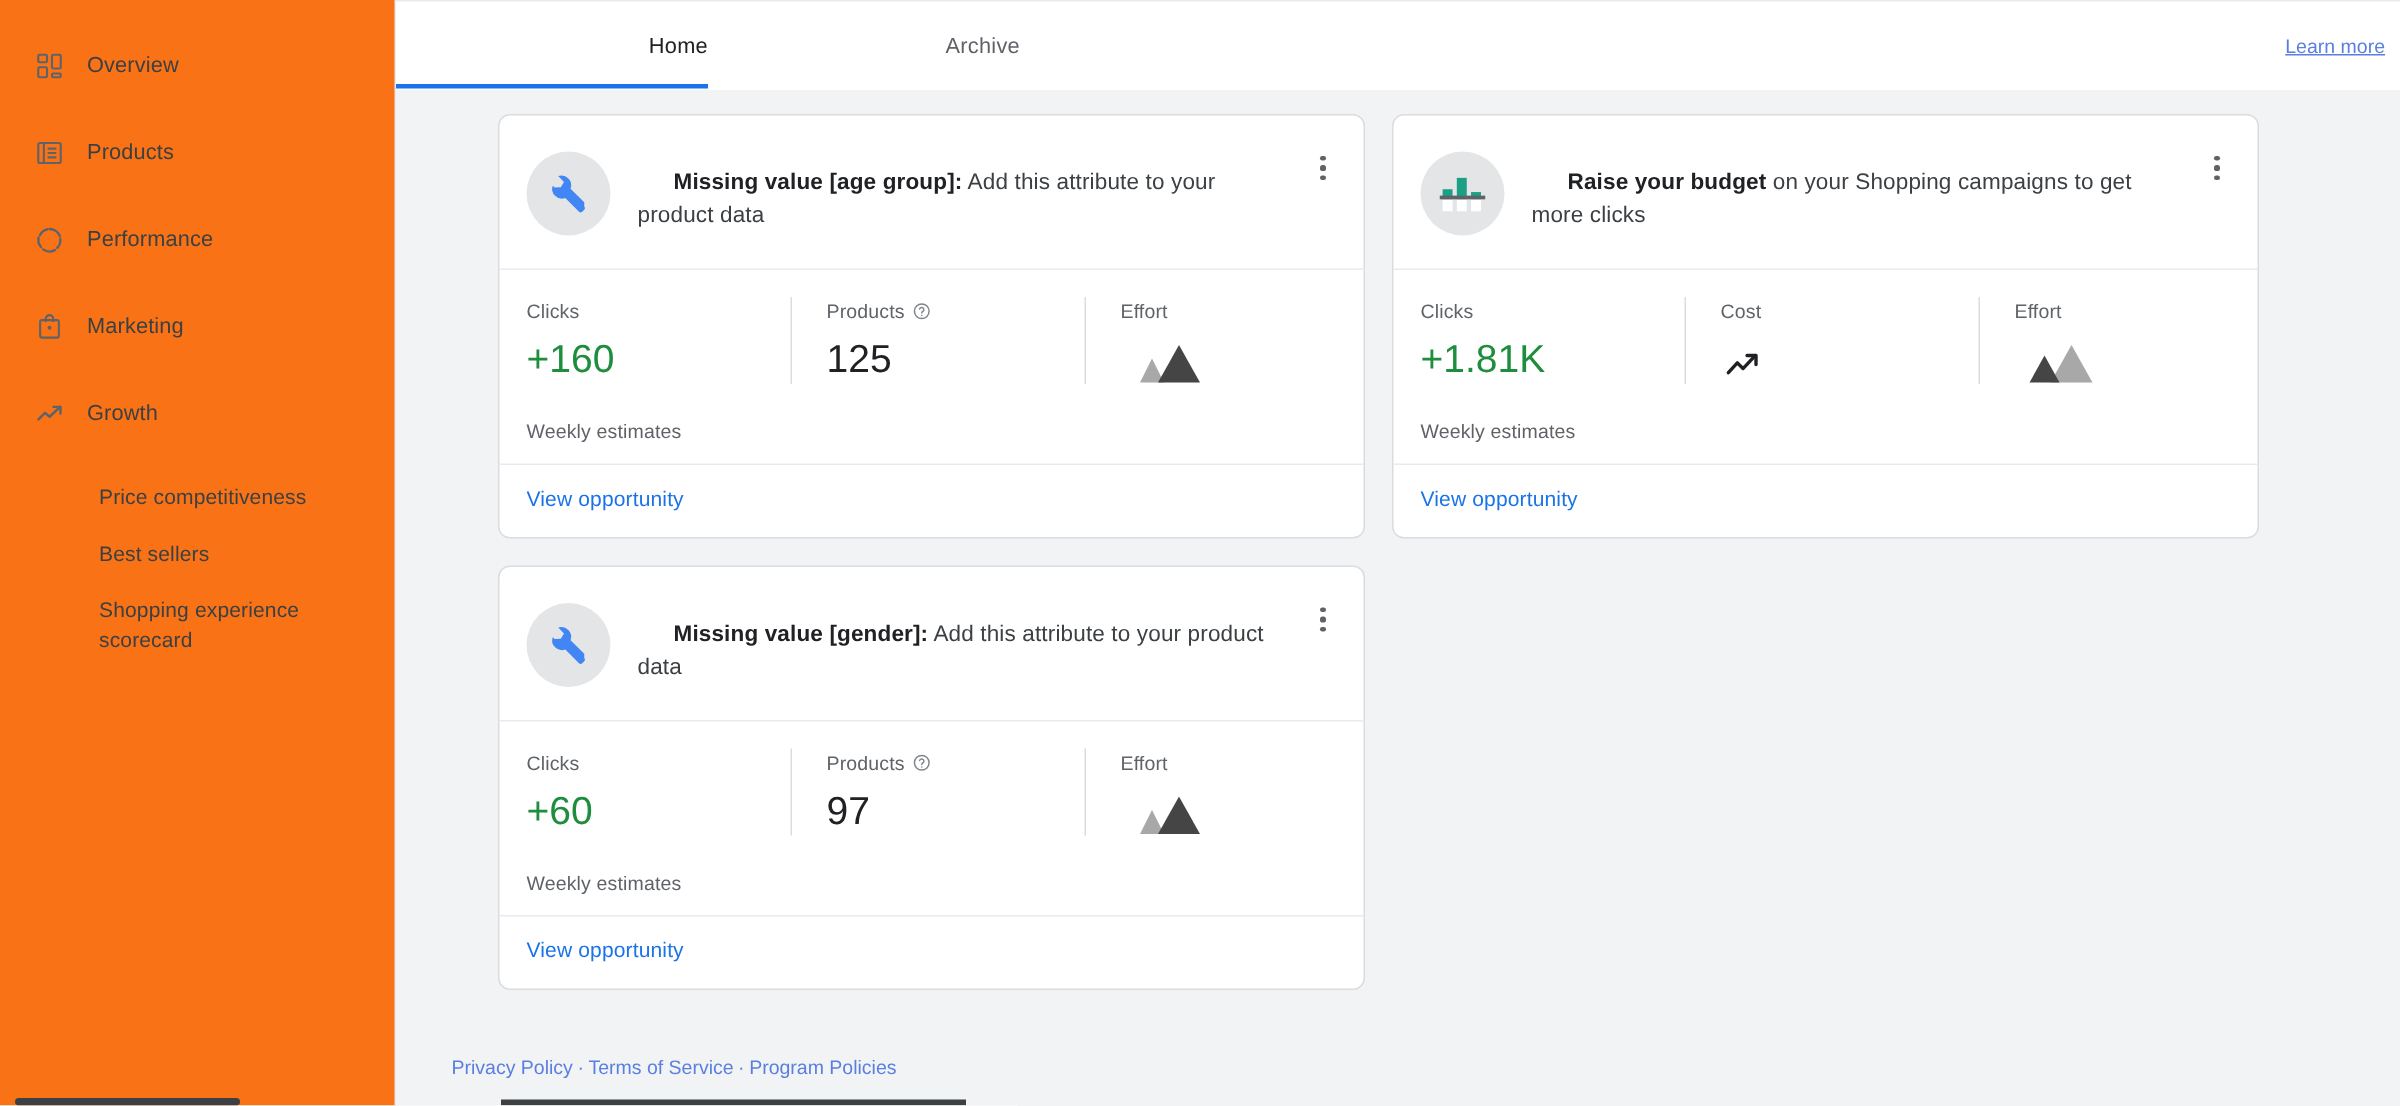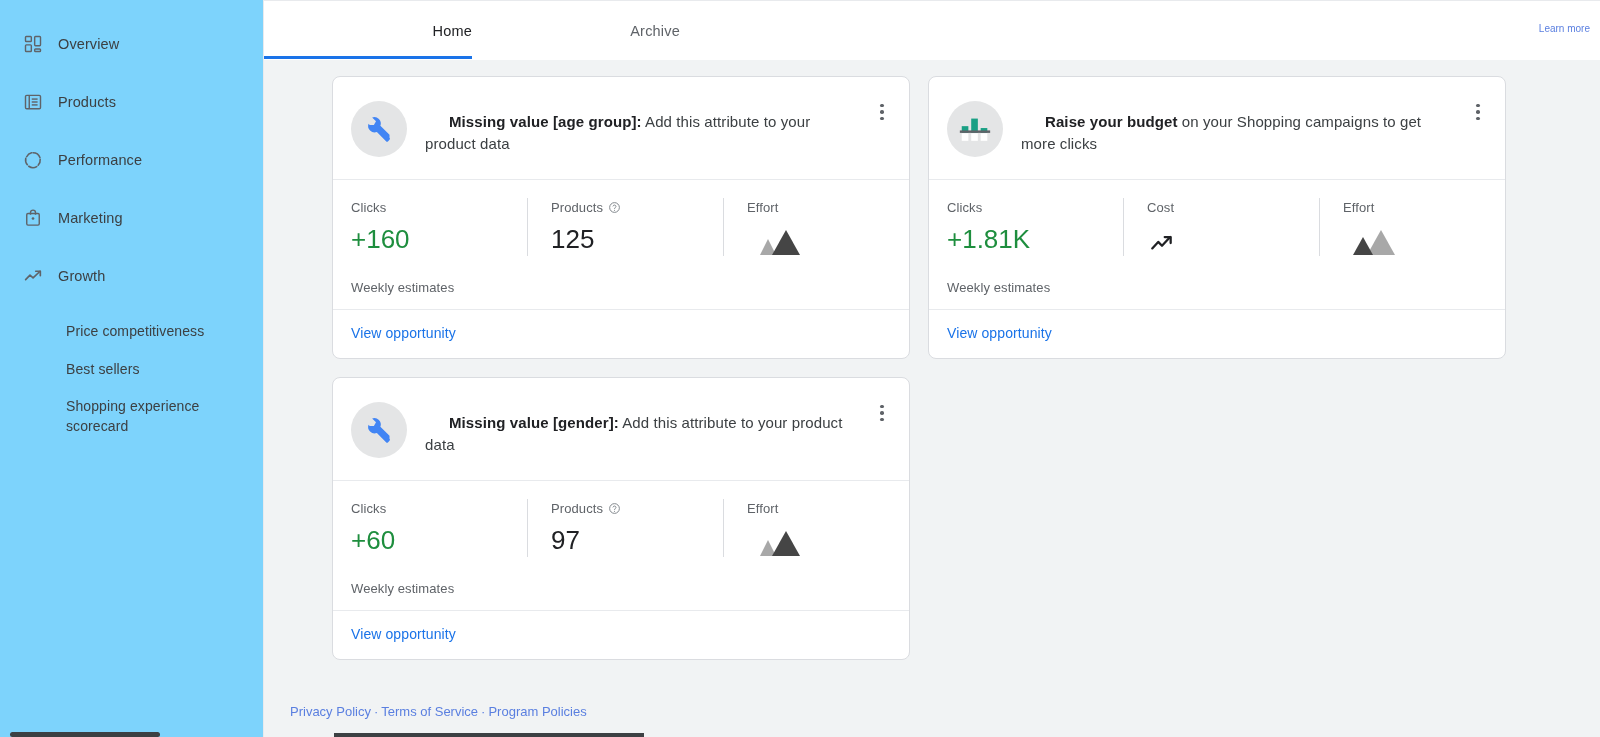"Learn more" .learn-more { font-size: 10px -> 13px; text-decoration: none -> underline }
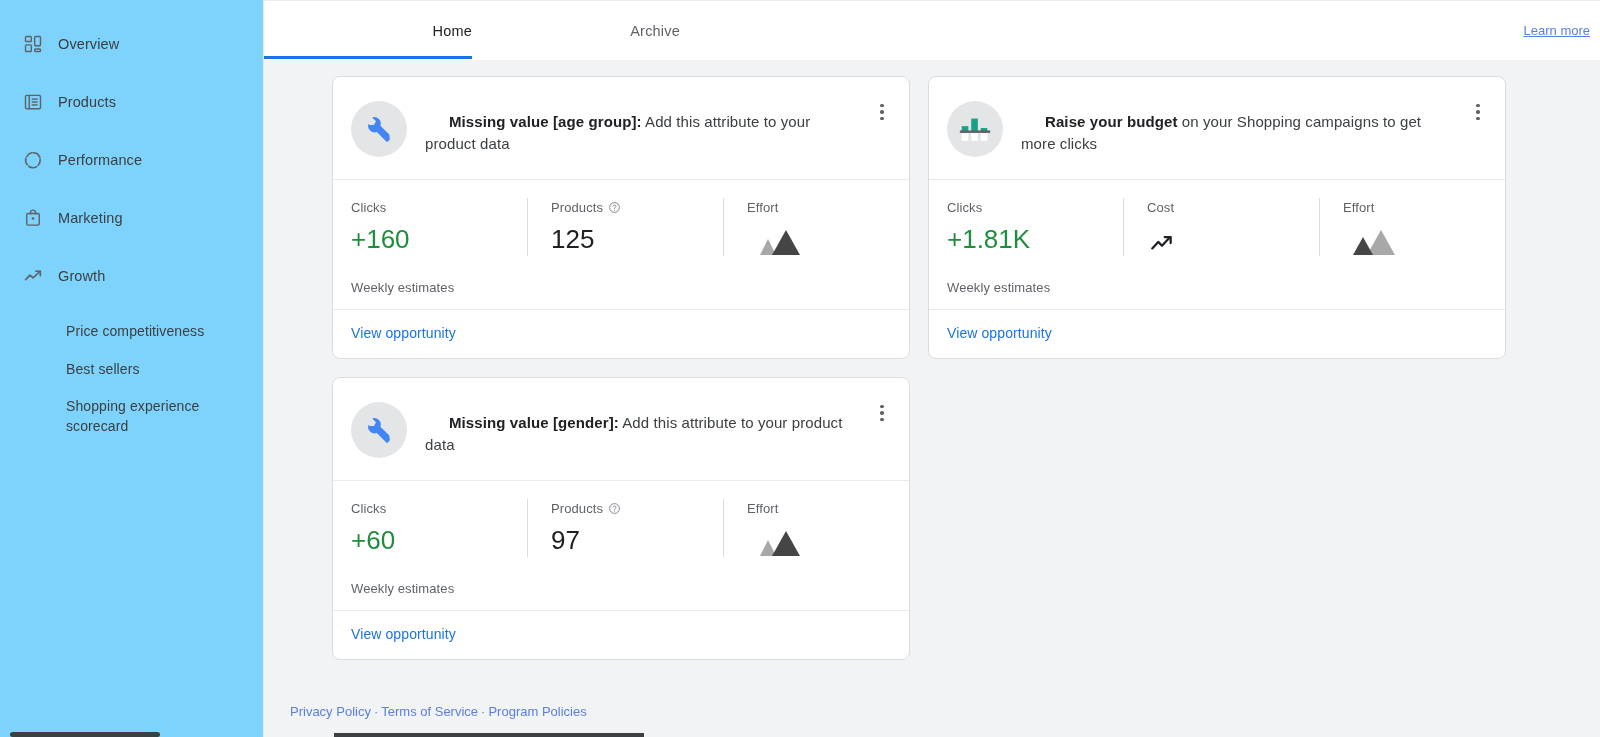"Overview" .sidebar { background: #7dd3fc -> #f97316 }
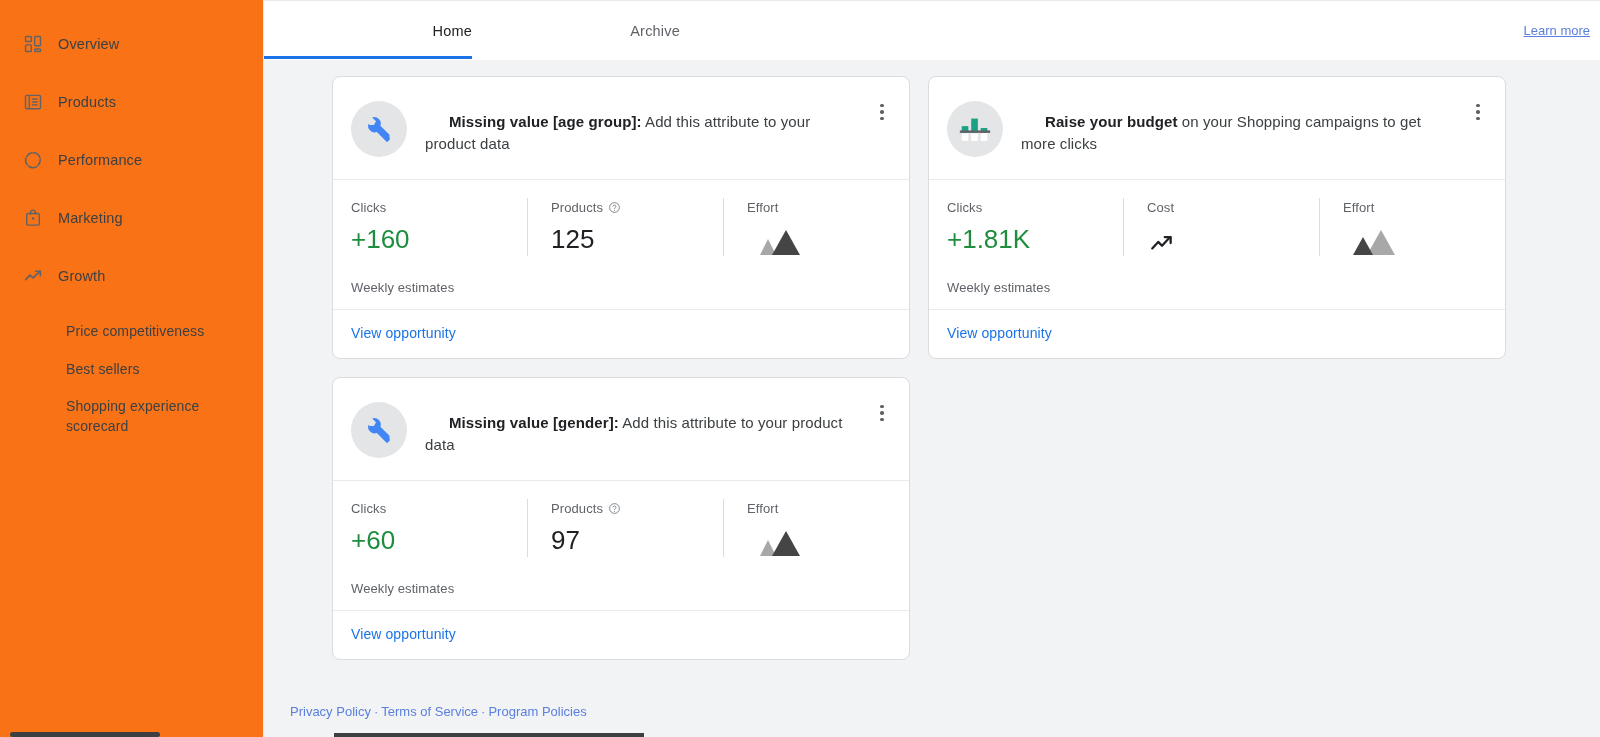"Privacy Policy · Terms of" .footer { left: 0 -> 11px }
